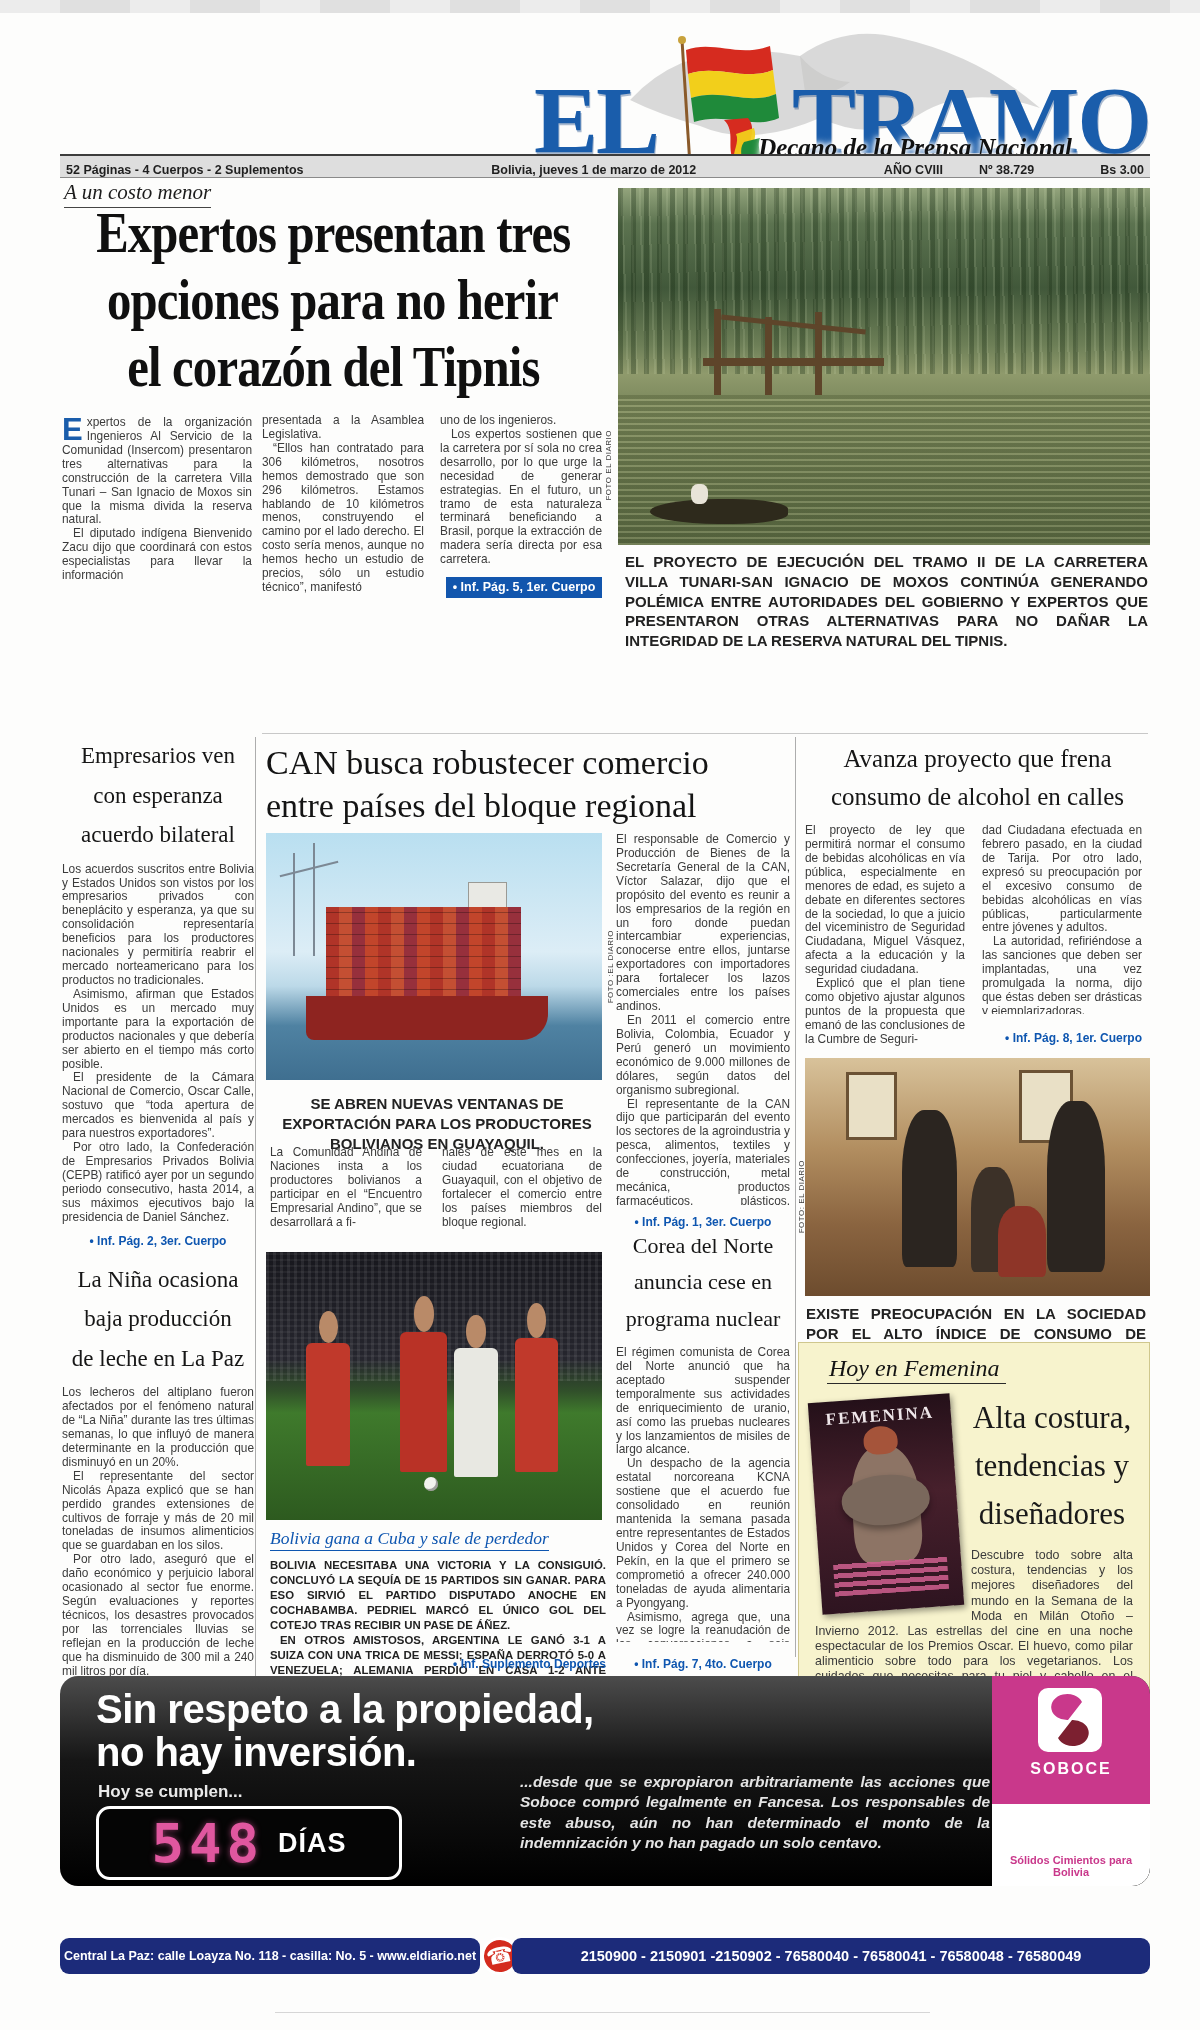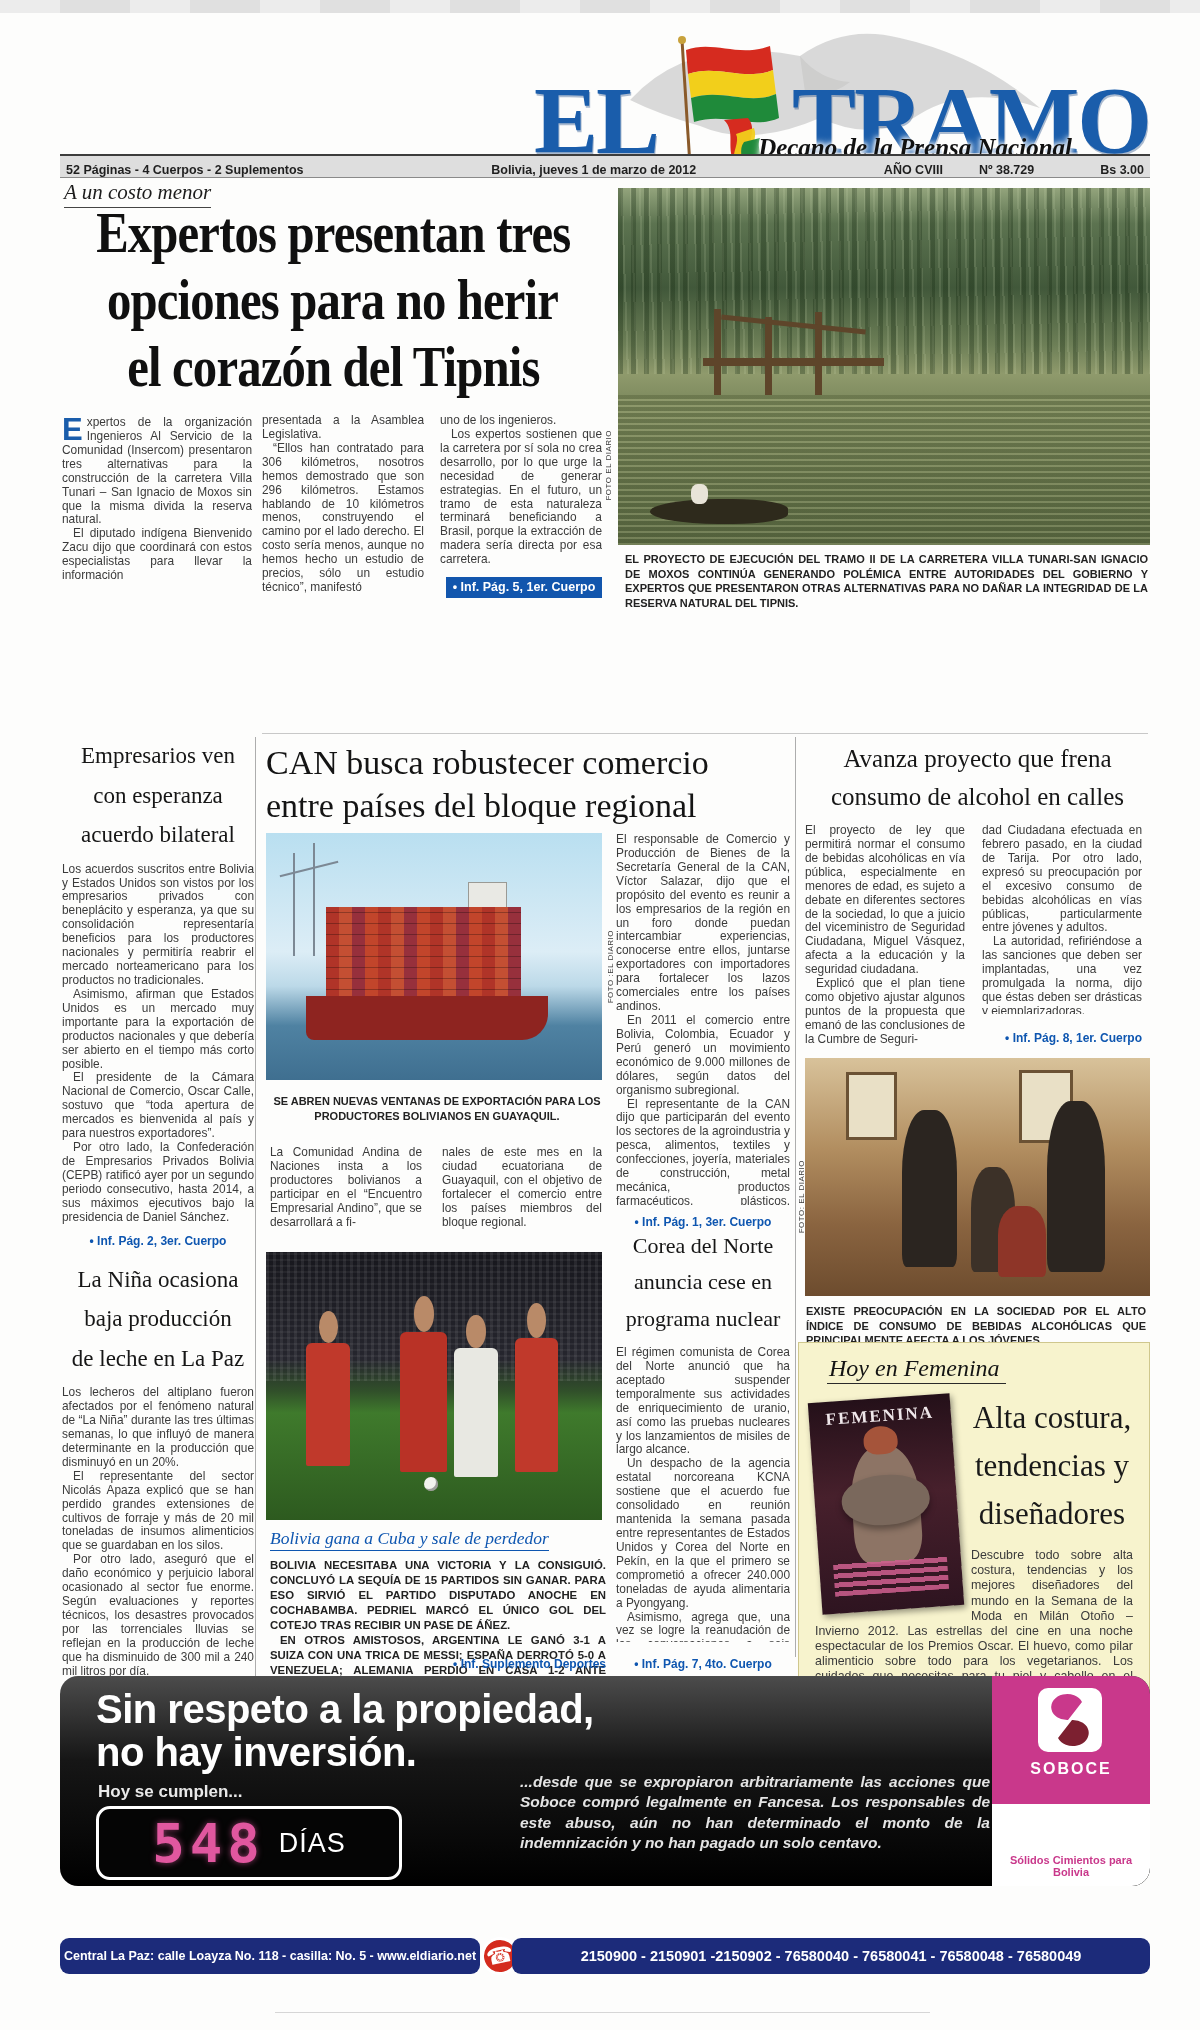"EL PROYECTO DE EJECUCIÓN DEL" .cap { font-size: 11px -> 15px }
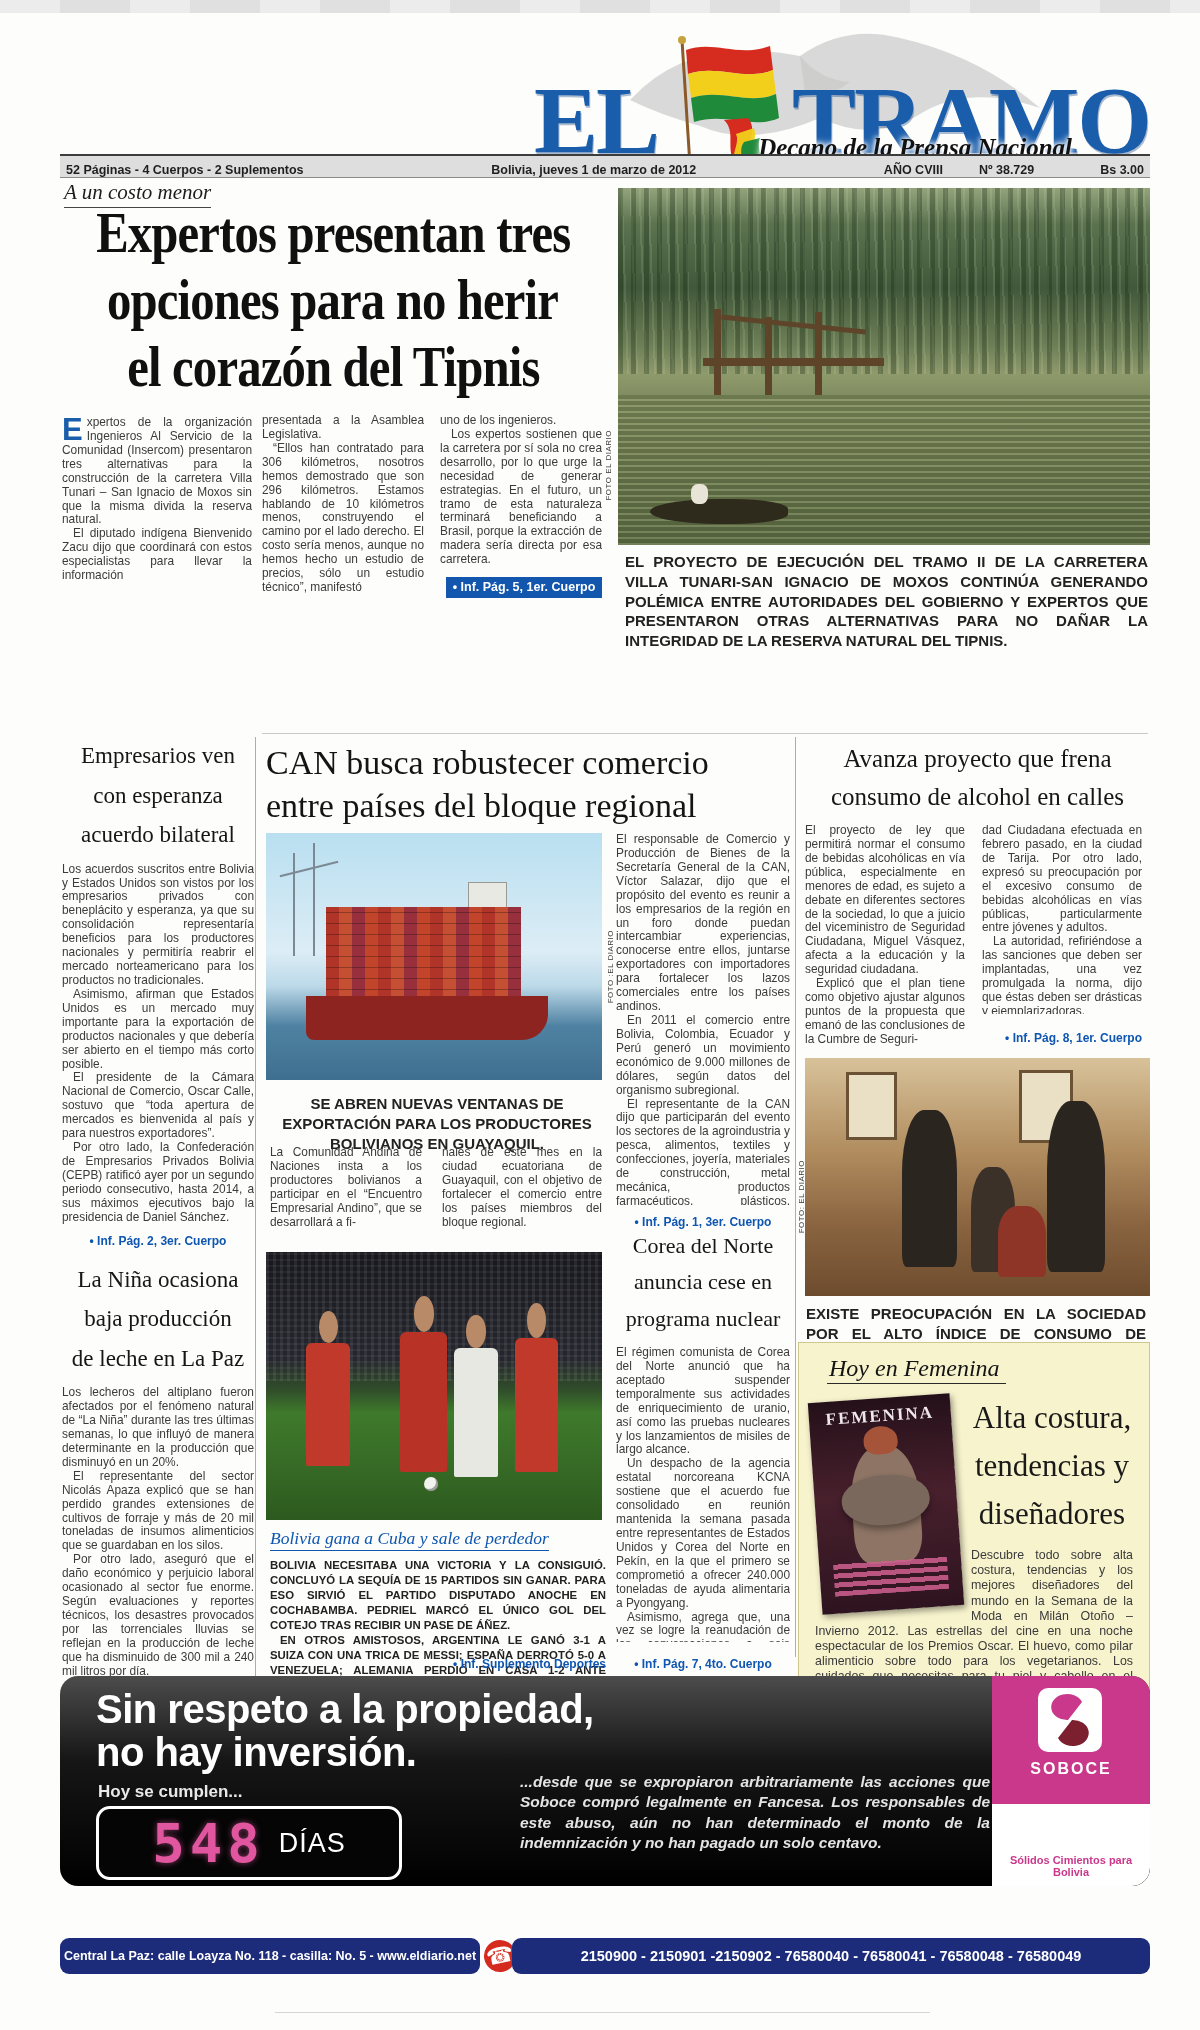"DÍAS" .ddias { font-weight: 400 -> 700 }
